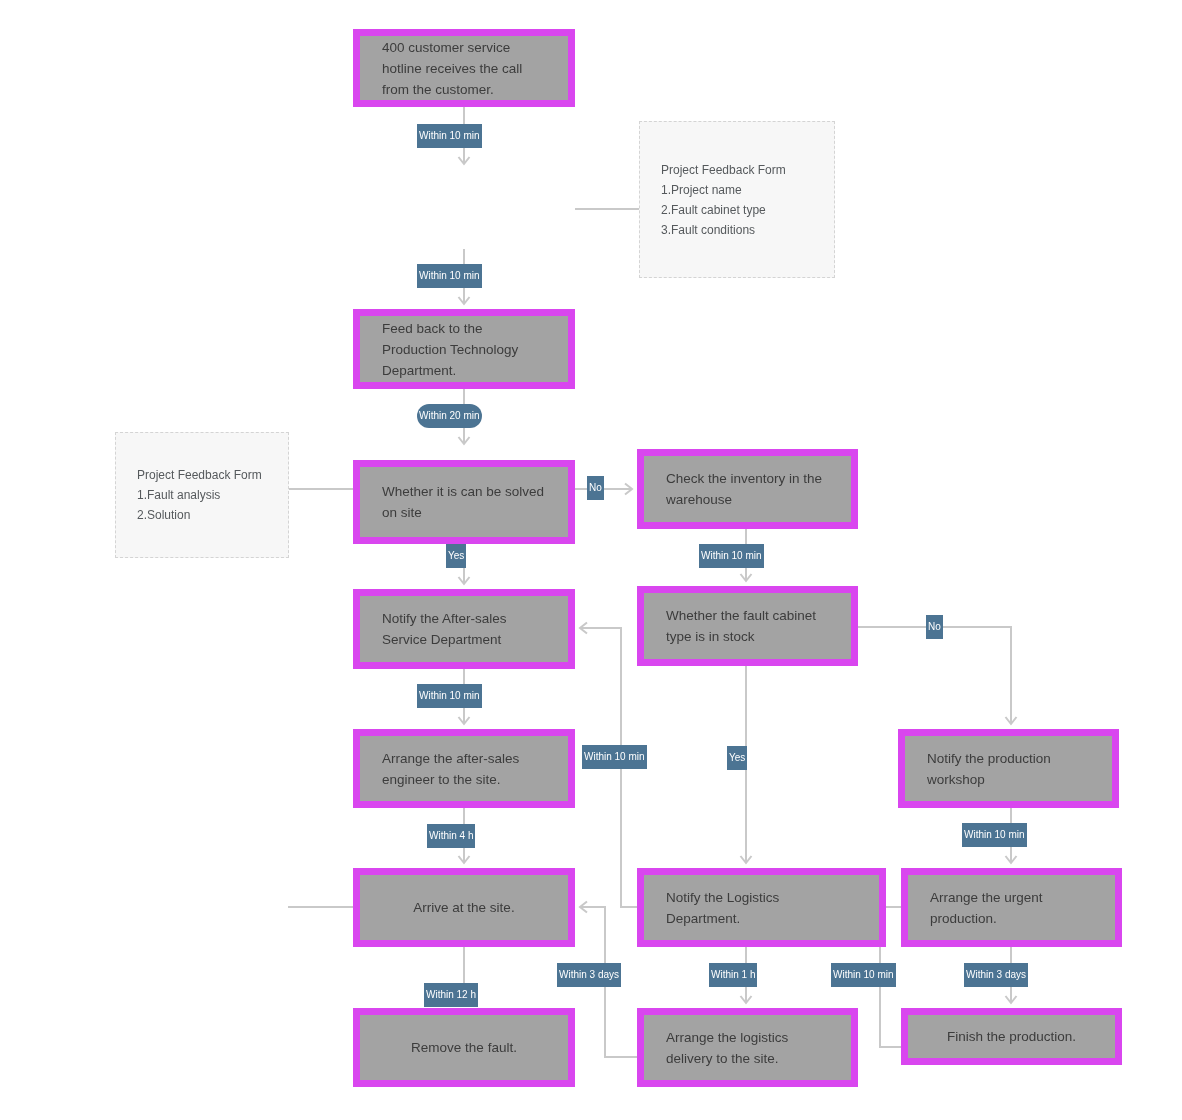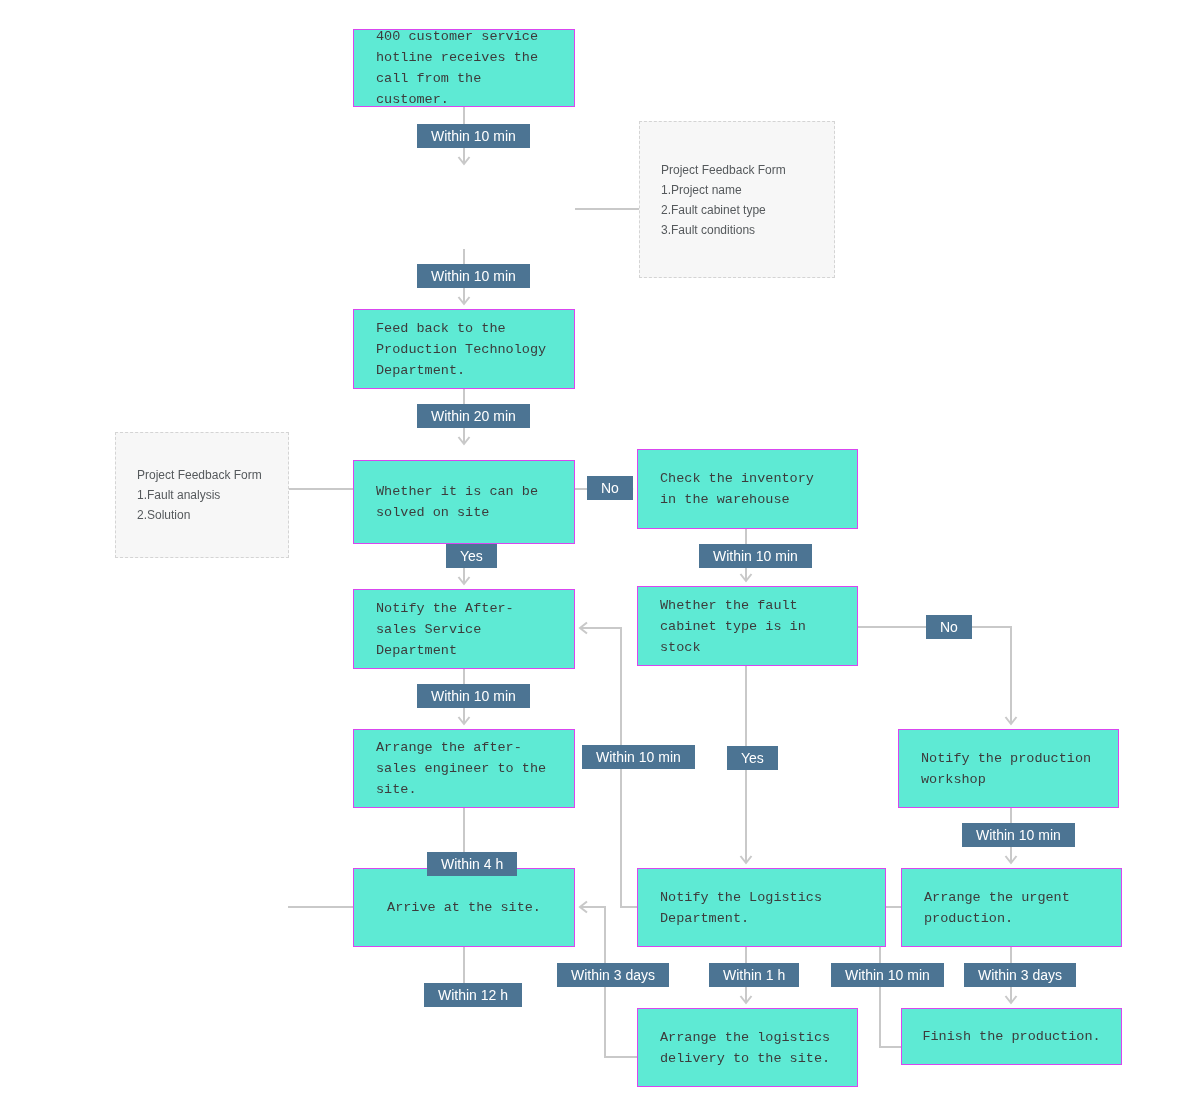"400 customer service hotline receives" .node { background: #5eead4 -> #a3a3a3; border: 1px solid #d946ef -> 7px solid #d946ef; font-family: Liberation Mono, monospace -> none }
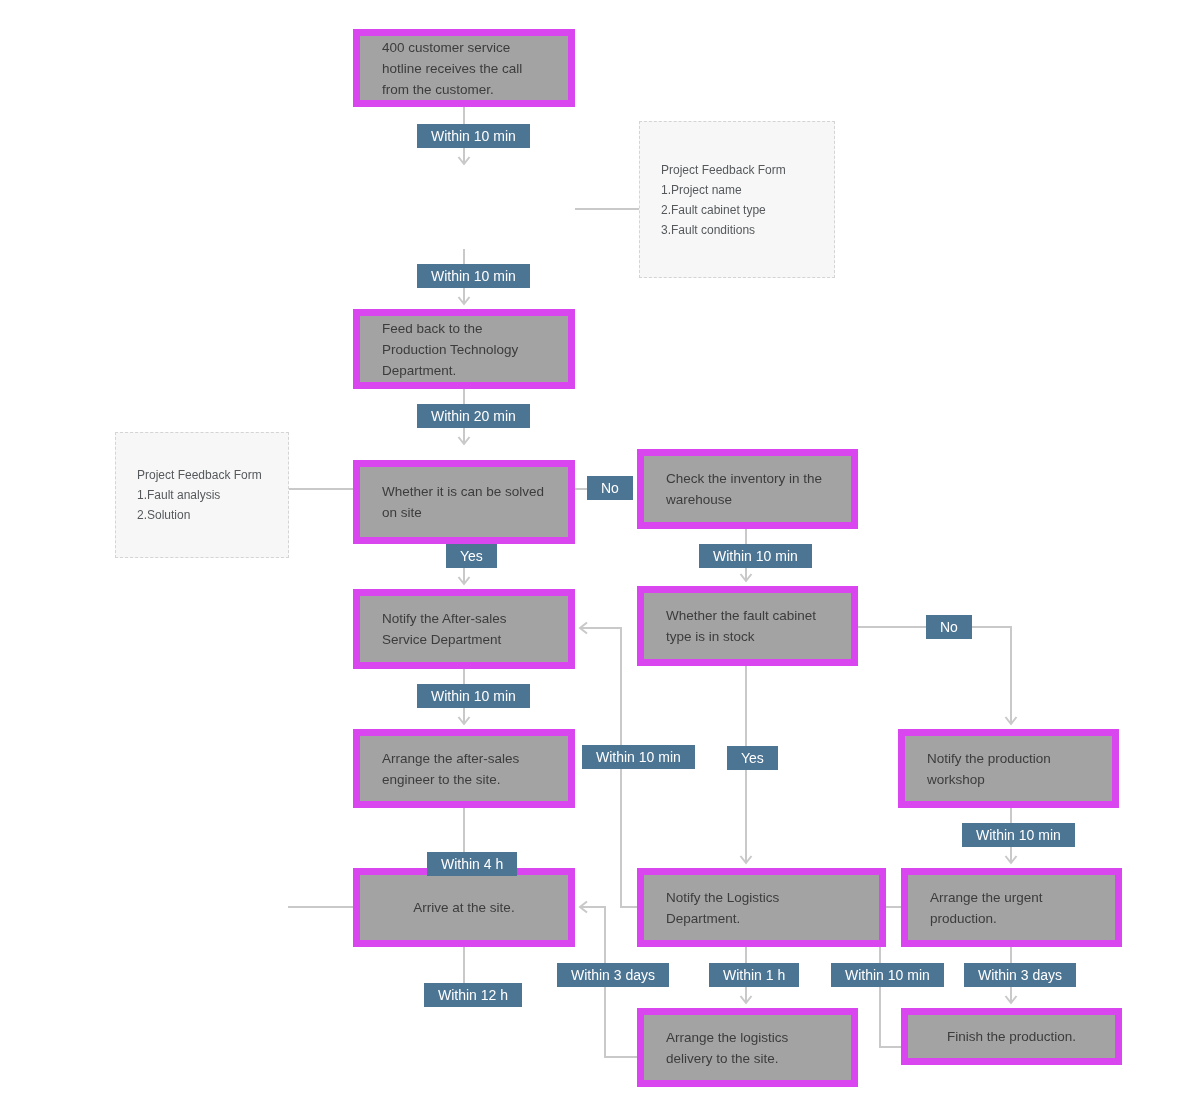"Within 10 min" .badge { font-size: 14px -> 10px; padding: 0 14px -> 0 2px }
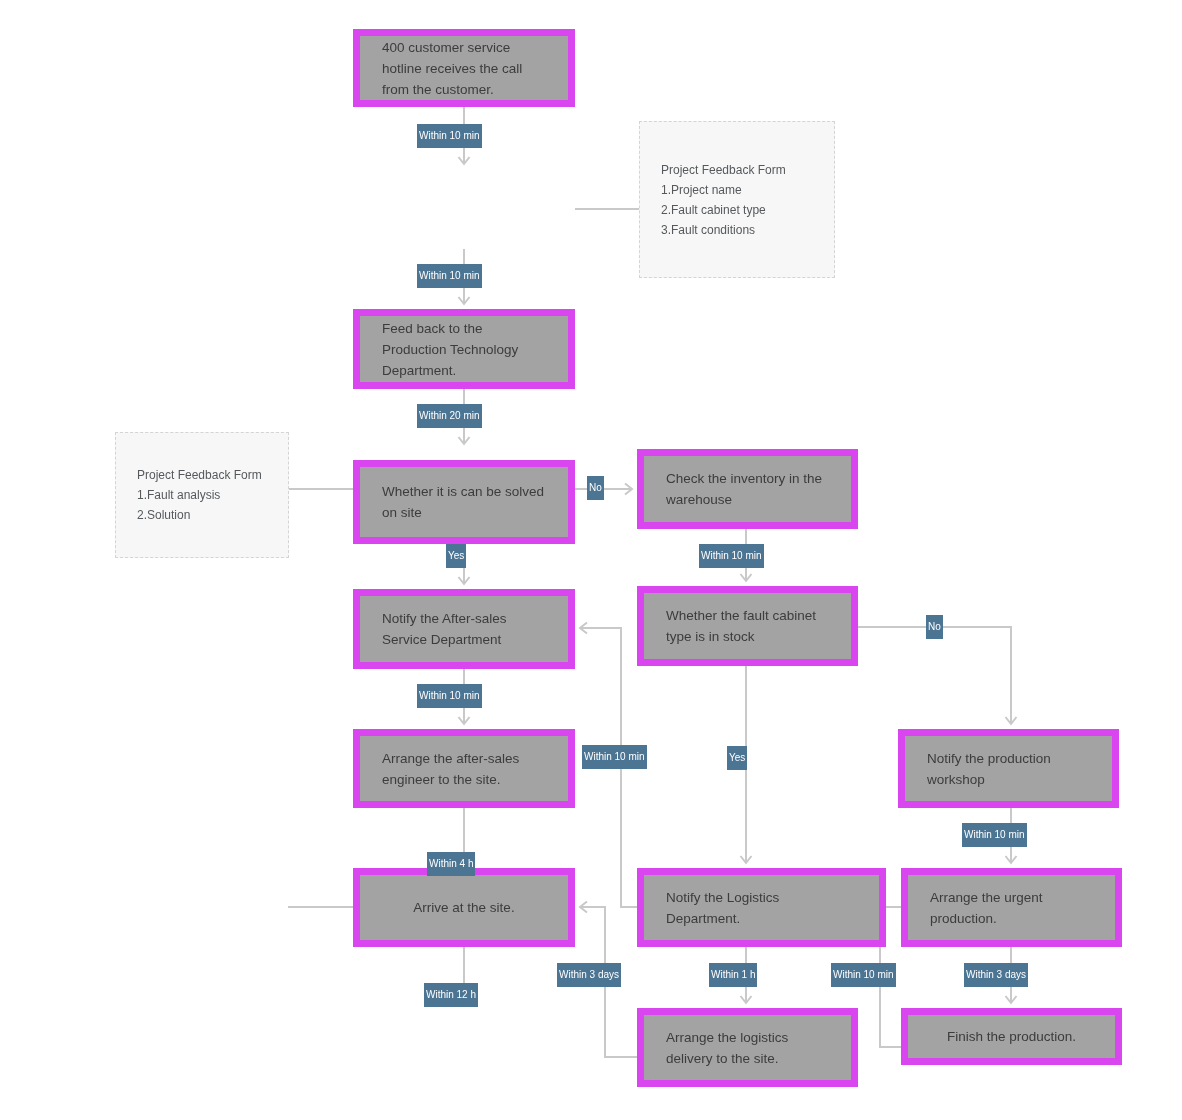"Within 20 min" div.badge { border-radius: none -> 12px }
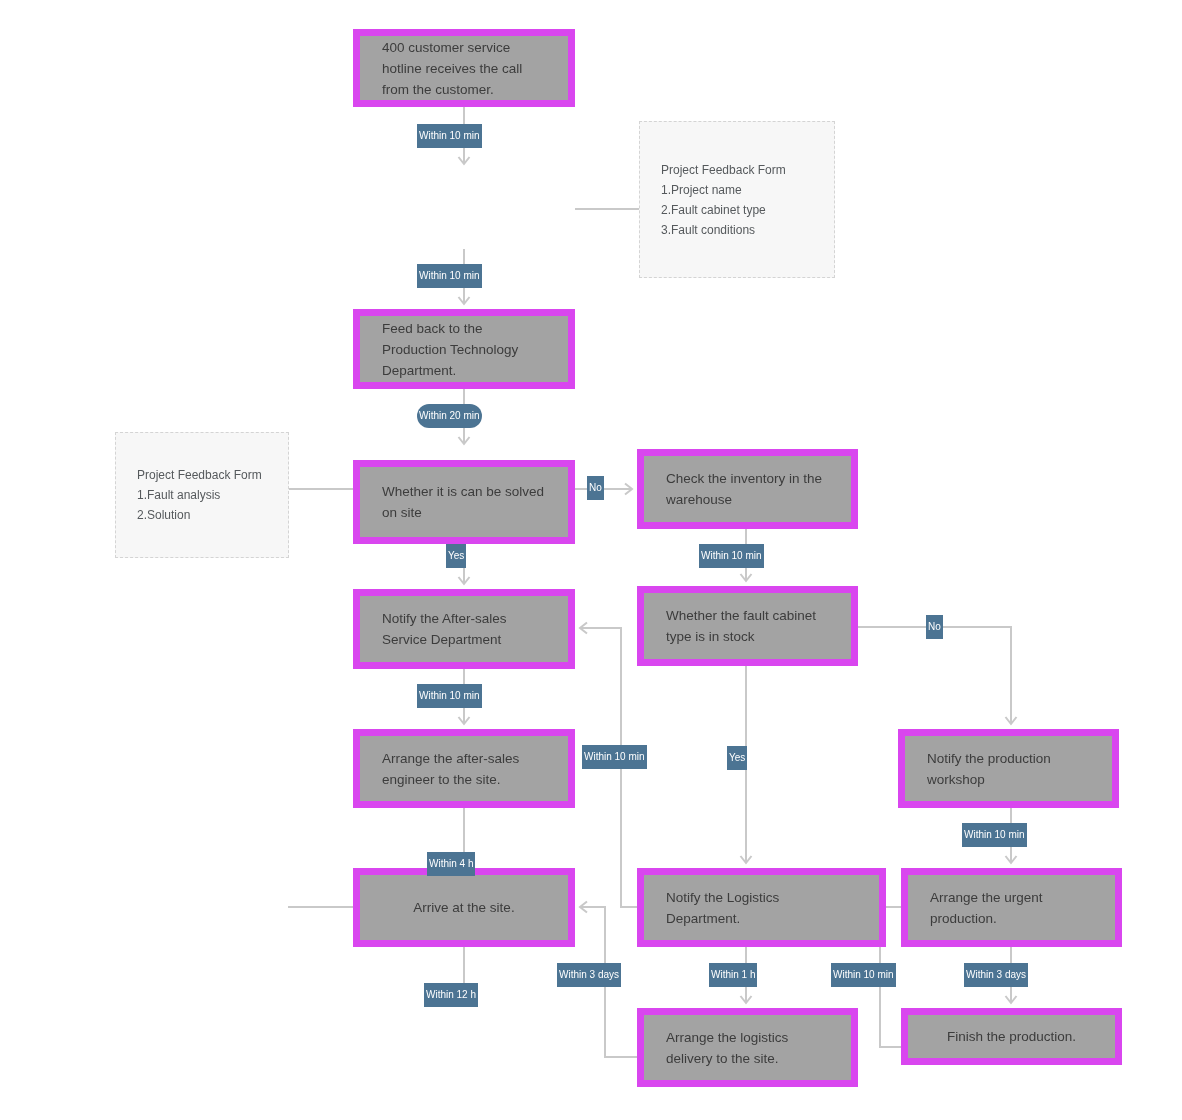"Within 4 h" div.badge { top: 852px -> 824px }
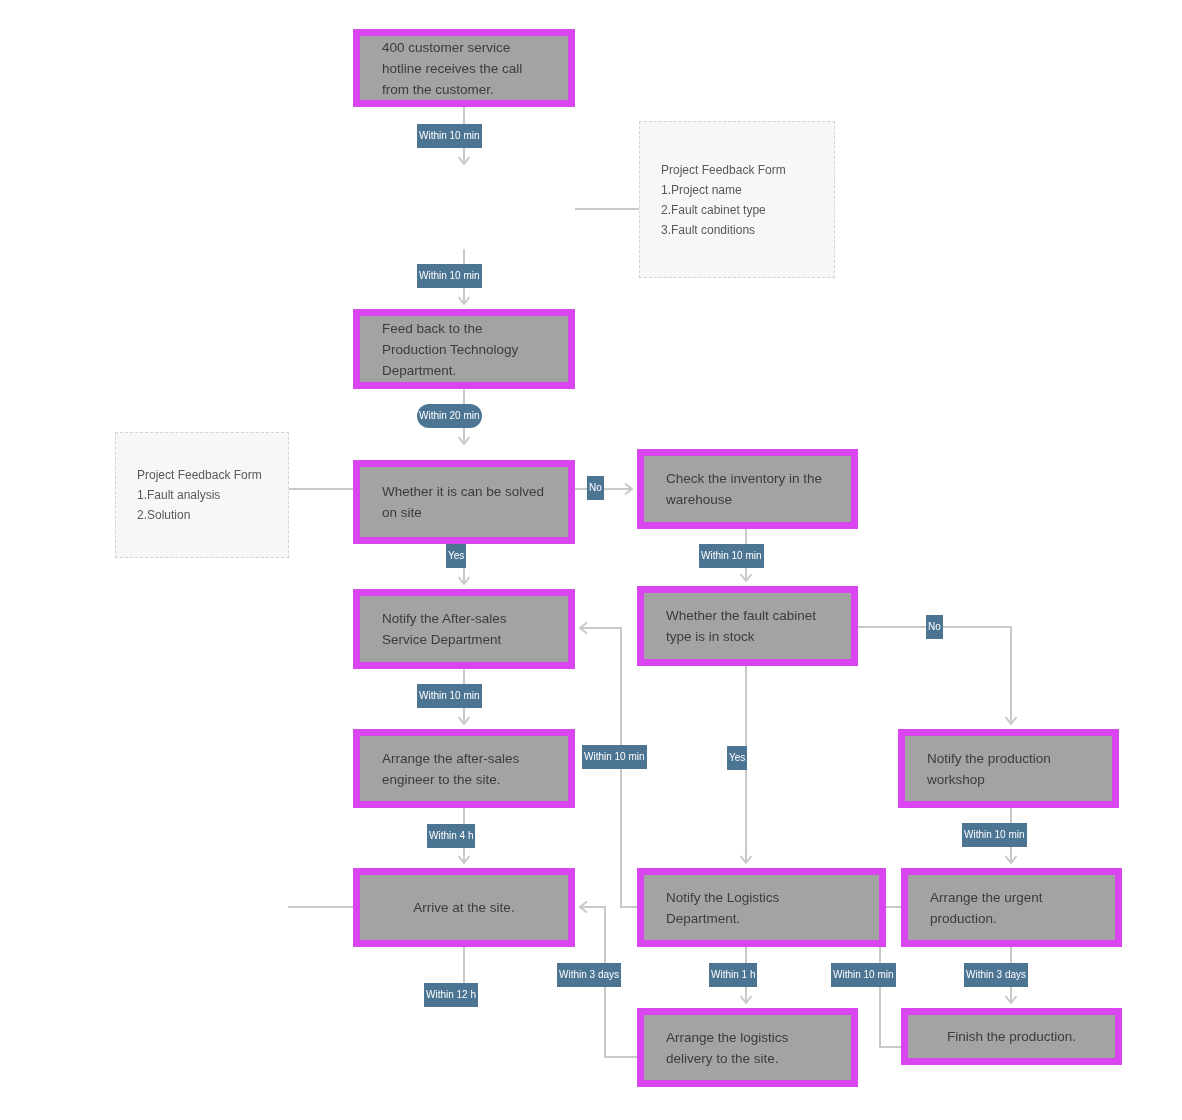"Remove the fault." div.node { html: none -> <div> <span>Remove the fault.</span> </div> }
